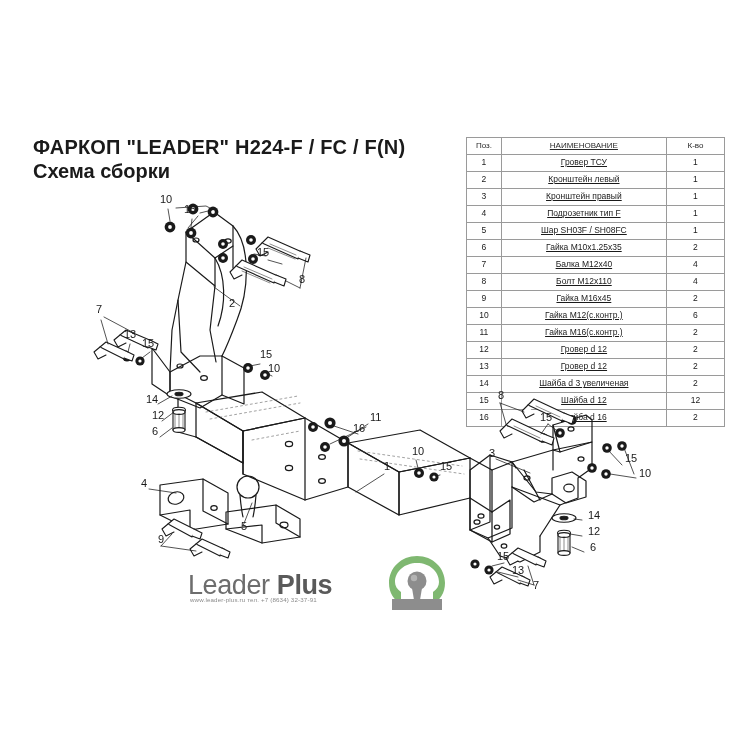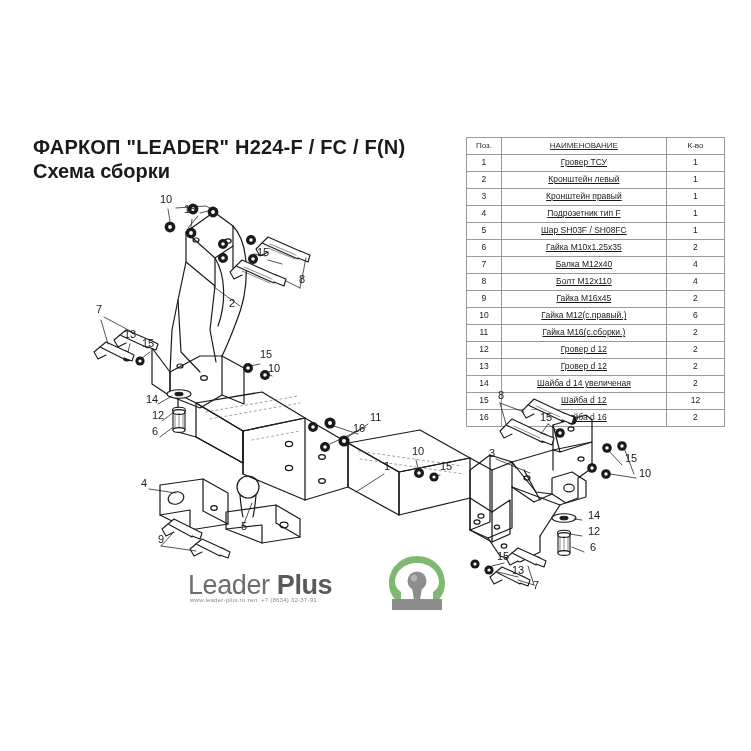"Гайка М12(с.правый.)" td.col-name { text: с.правый -> с.контр }
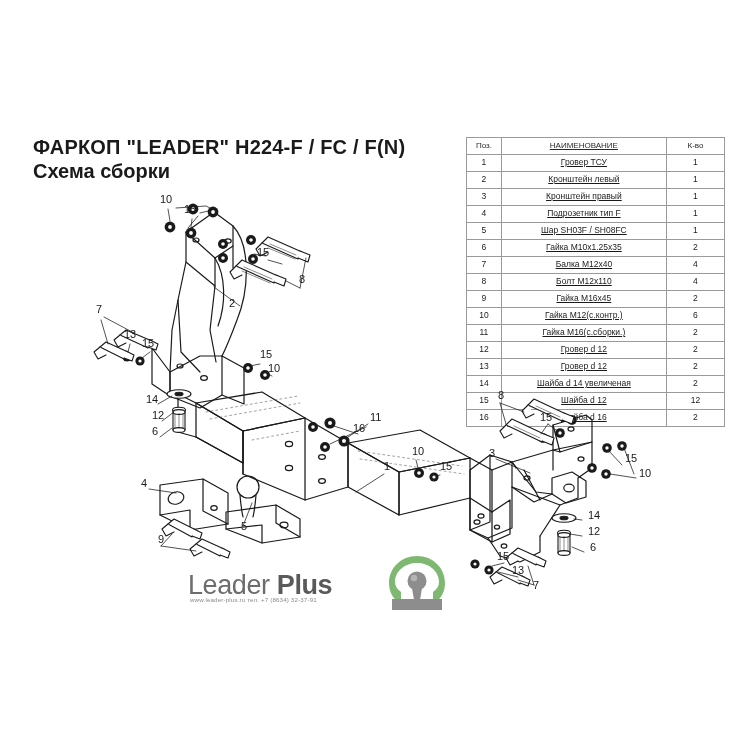"Гайка М16(с.сборки.)" td.col-name { text: с.сборки -> с.контр }
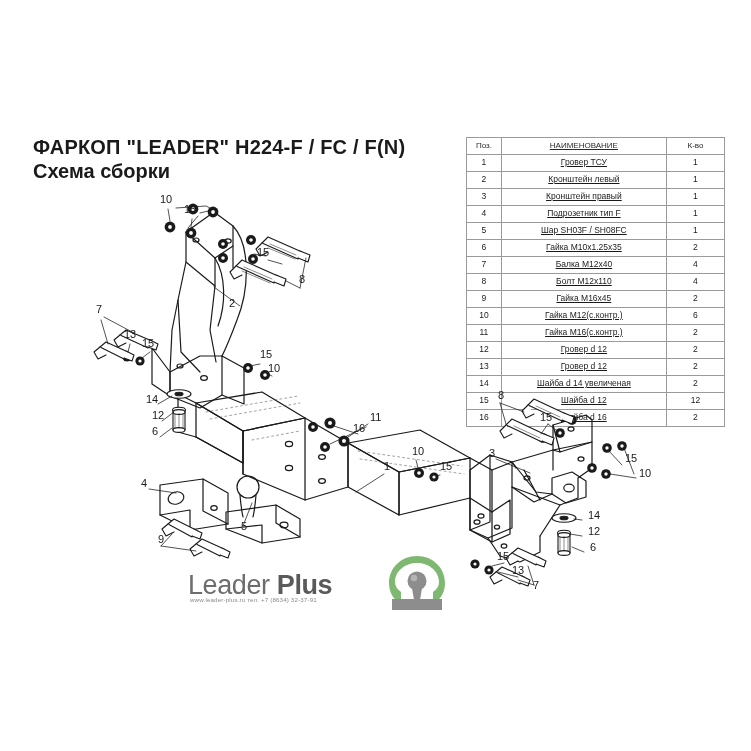"Шайба d 14 увеличеная" td.col-name { text: 14 -> 3 }
